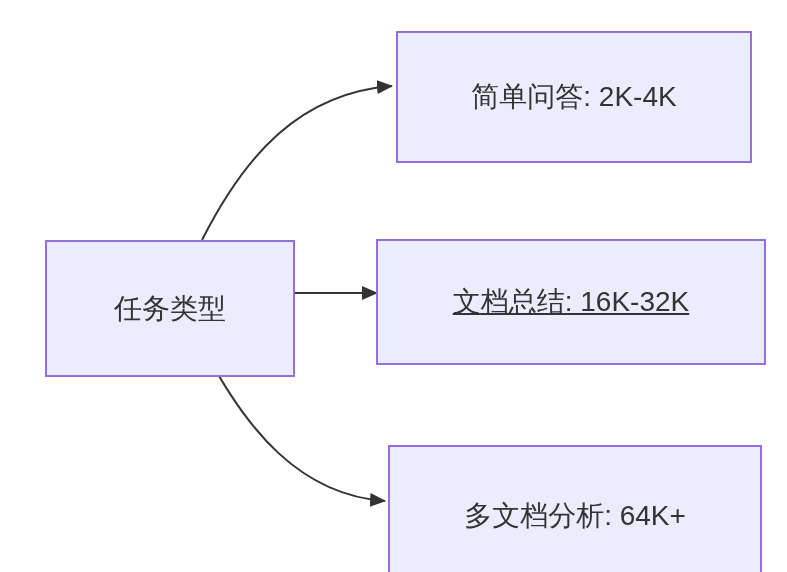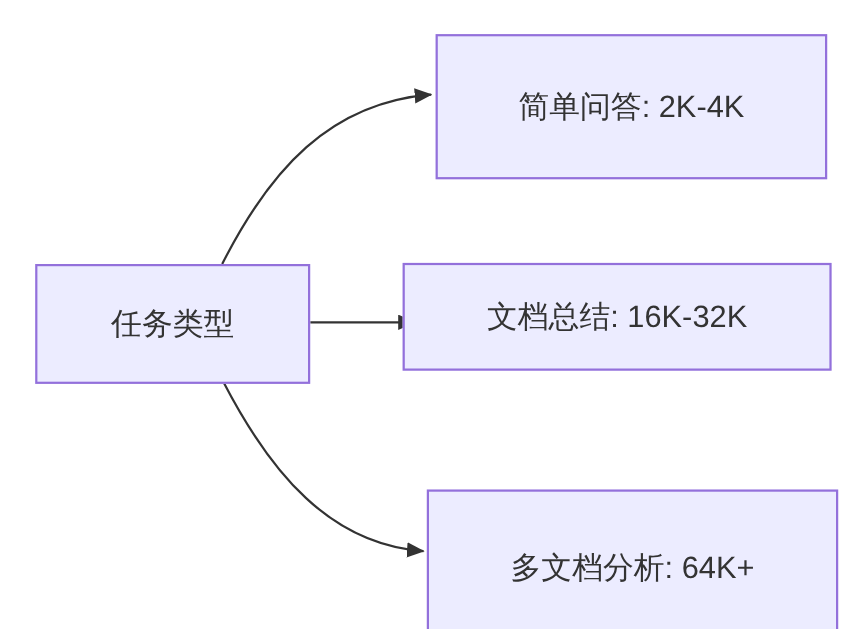"任务类型" .node-root { height: 109px -> 137px; left: 32px -> 45px }
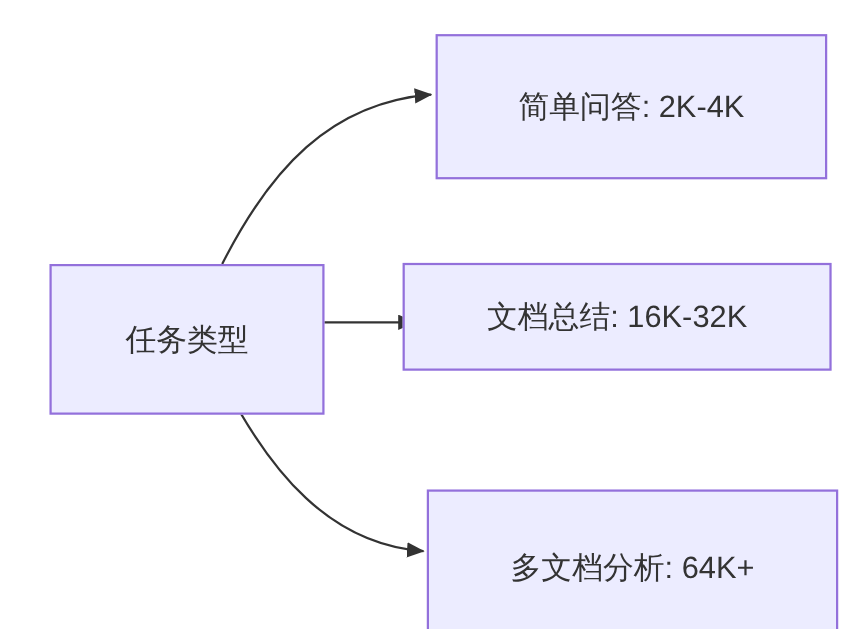"文档总结: 16K-32K" .node-branch2 { height: 98px -> 126px; left: 366px -> 376px; text-decoration: none -> underline }
